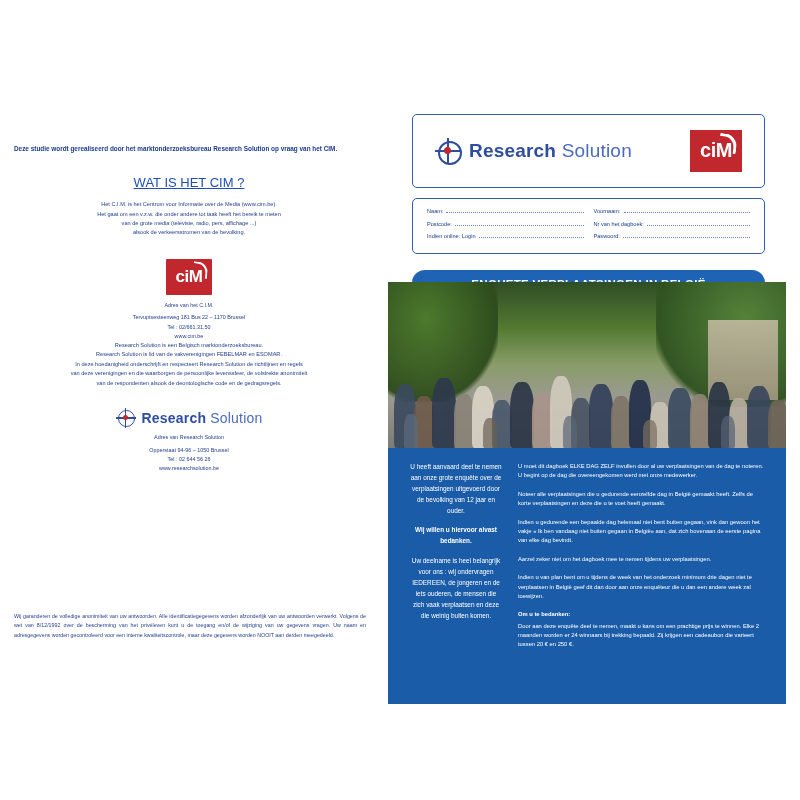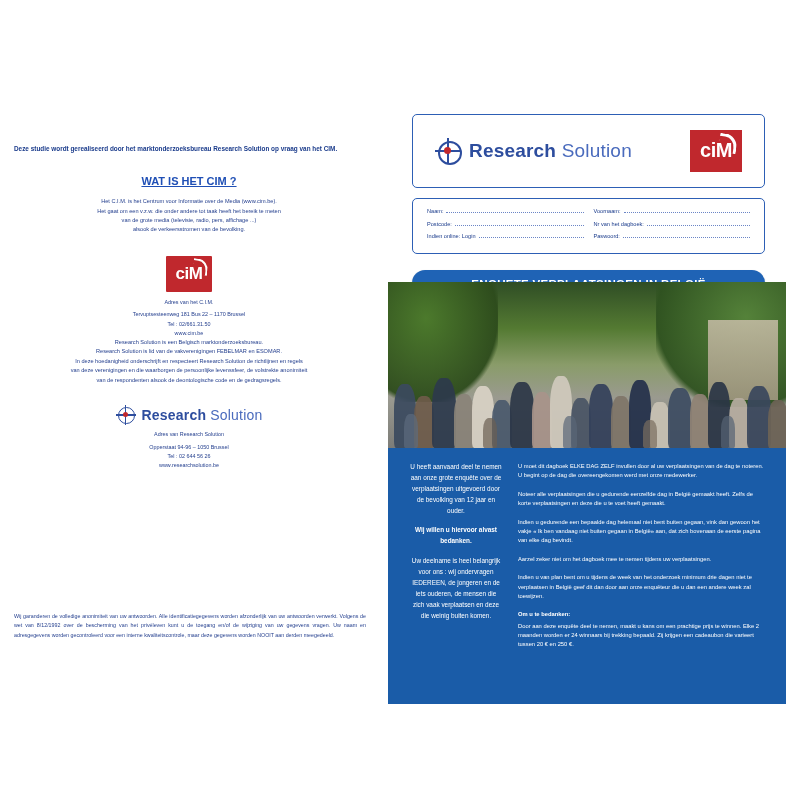"WAT IS HET CIM ?" .sect-title { font-size: 11px -> 13px; font-weight: bold -> normal }
